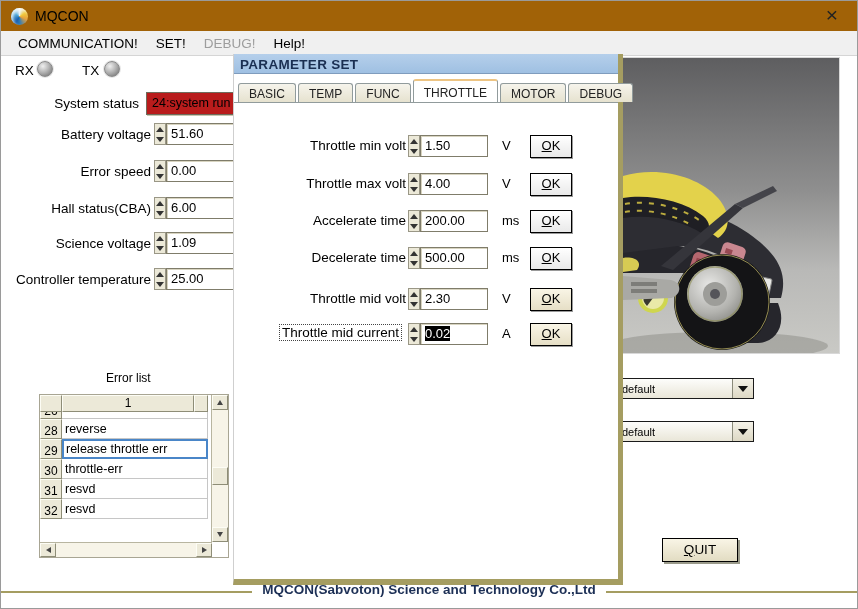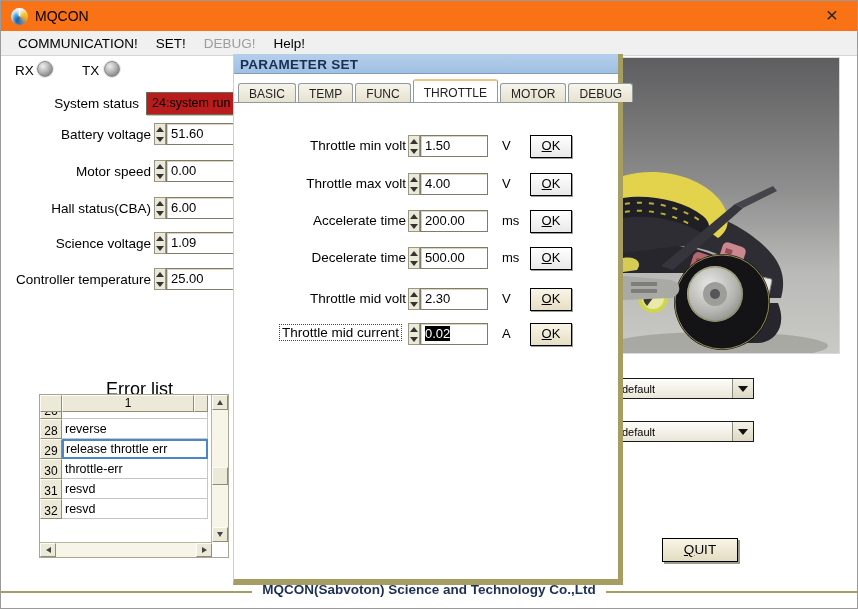"MQCON" .titlebar { background: #f97316 -> #a16207 }
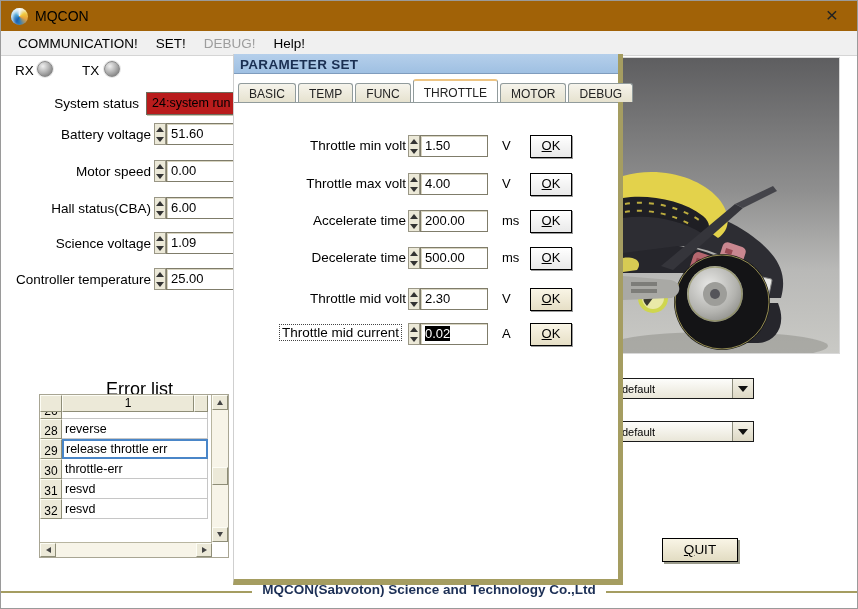"Motor speed" div.fld-label { text: Motor -> Error }
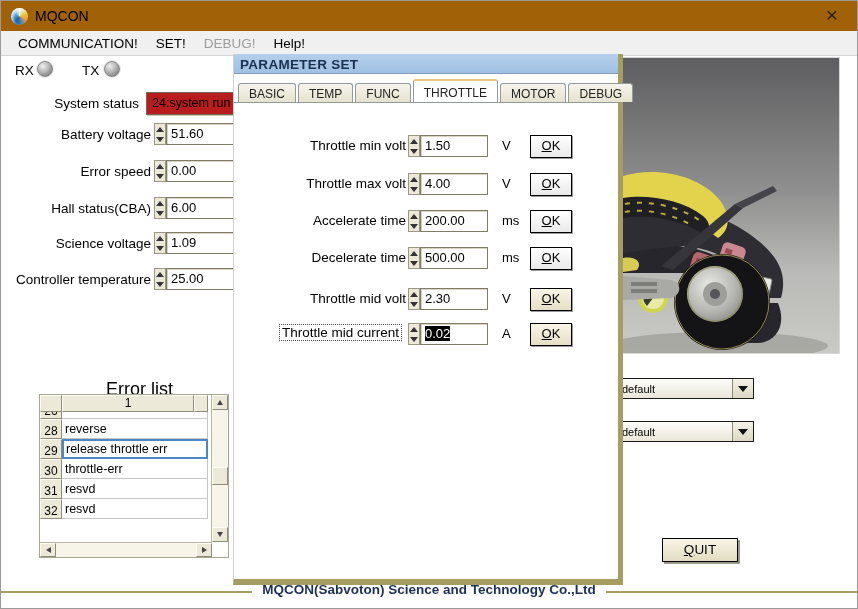"Error list" .err-title { font-size: 18px -> 12px; margin-top: 8px -> none }
